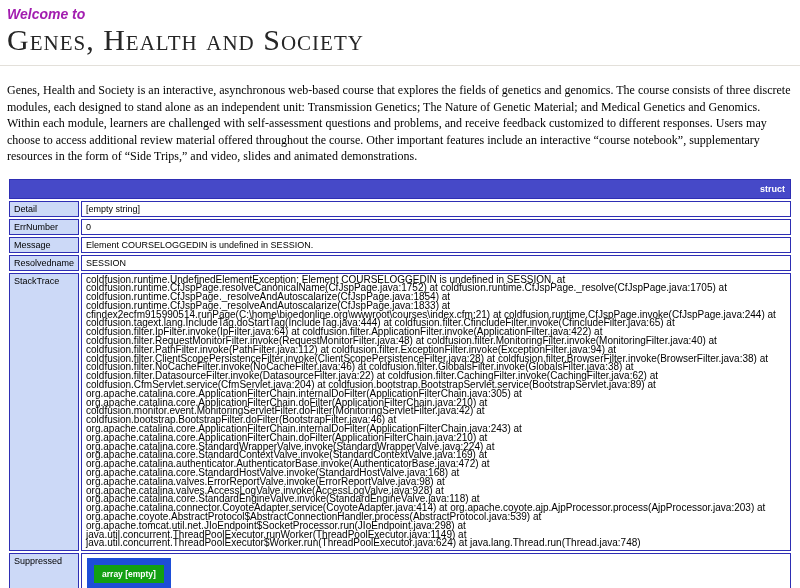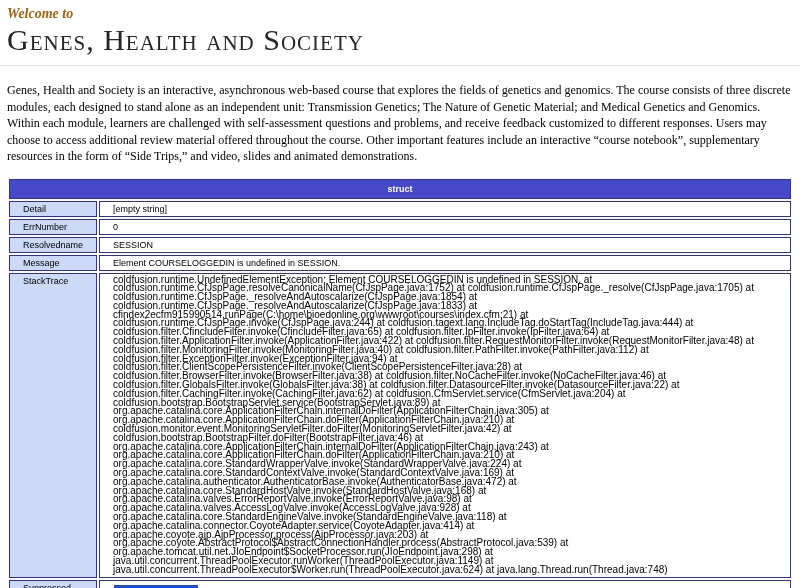"Welcome to" .welcome { color: #a16207 -> #a21caf; font-family: Liberation Serif, serif -> Liberation Sans, sans-serif }
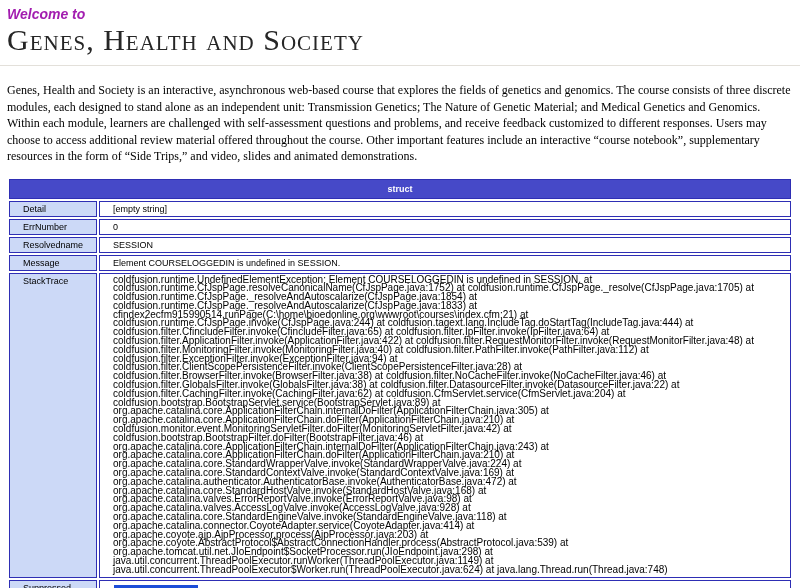"struct" table.dump th { text-align: center -> right }
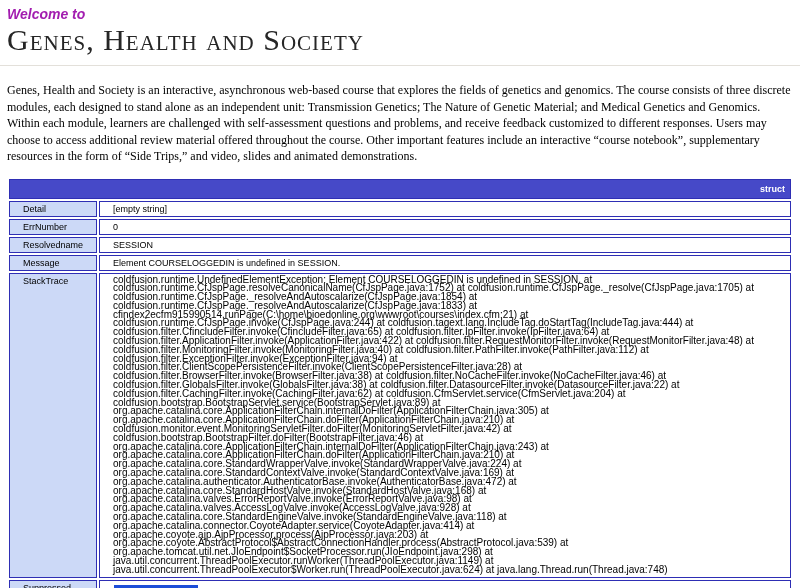"Detail" table.dump td { padding: 2px 13px -> 2px 4px }
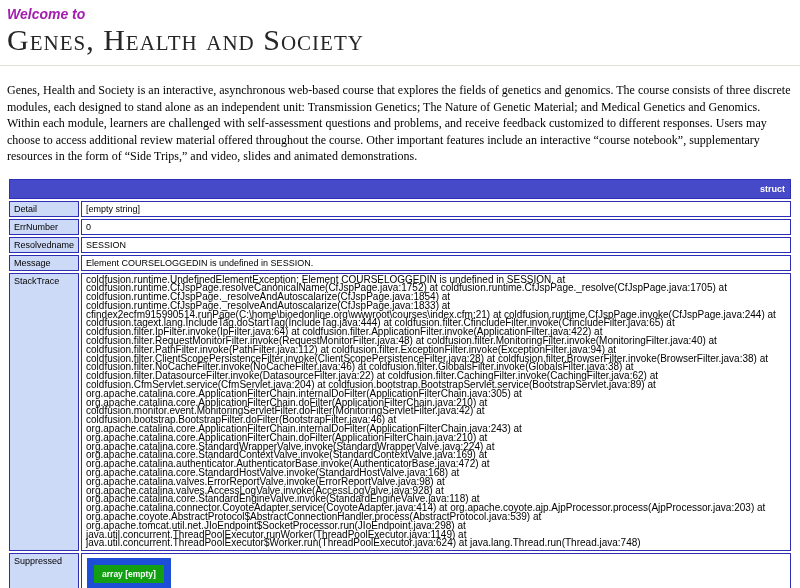"Resolvedname" tr { order: before "Message" -> after "Message" }
